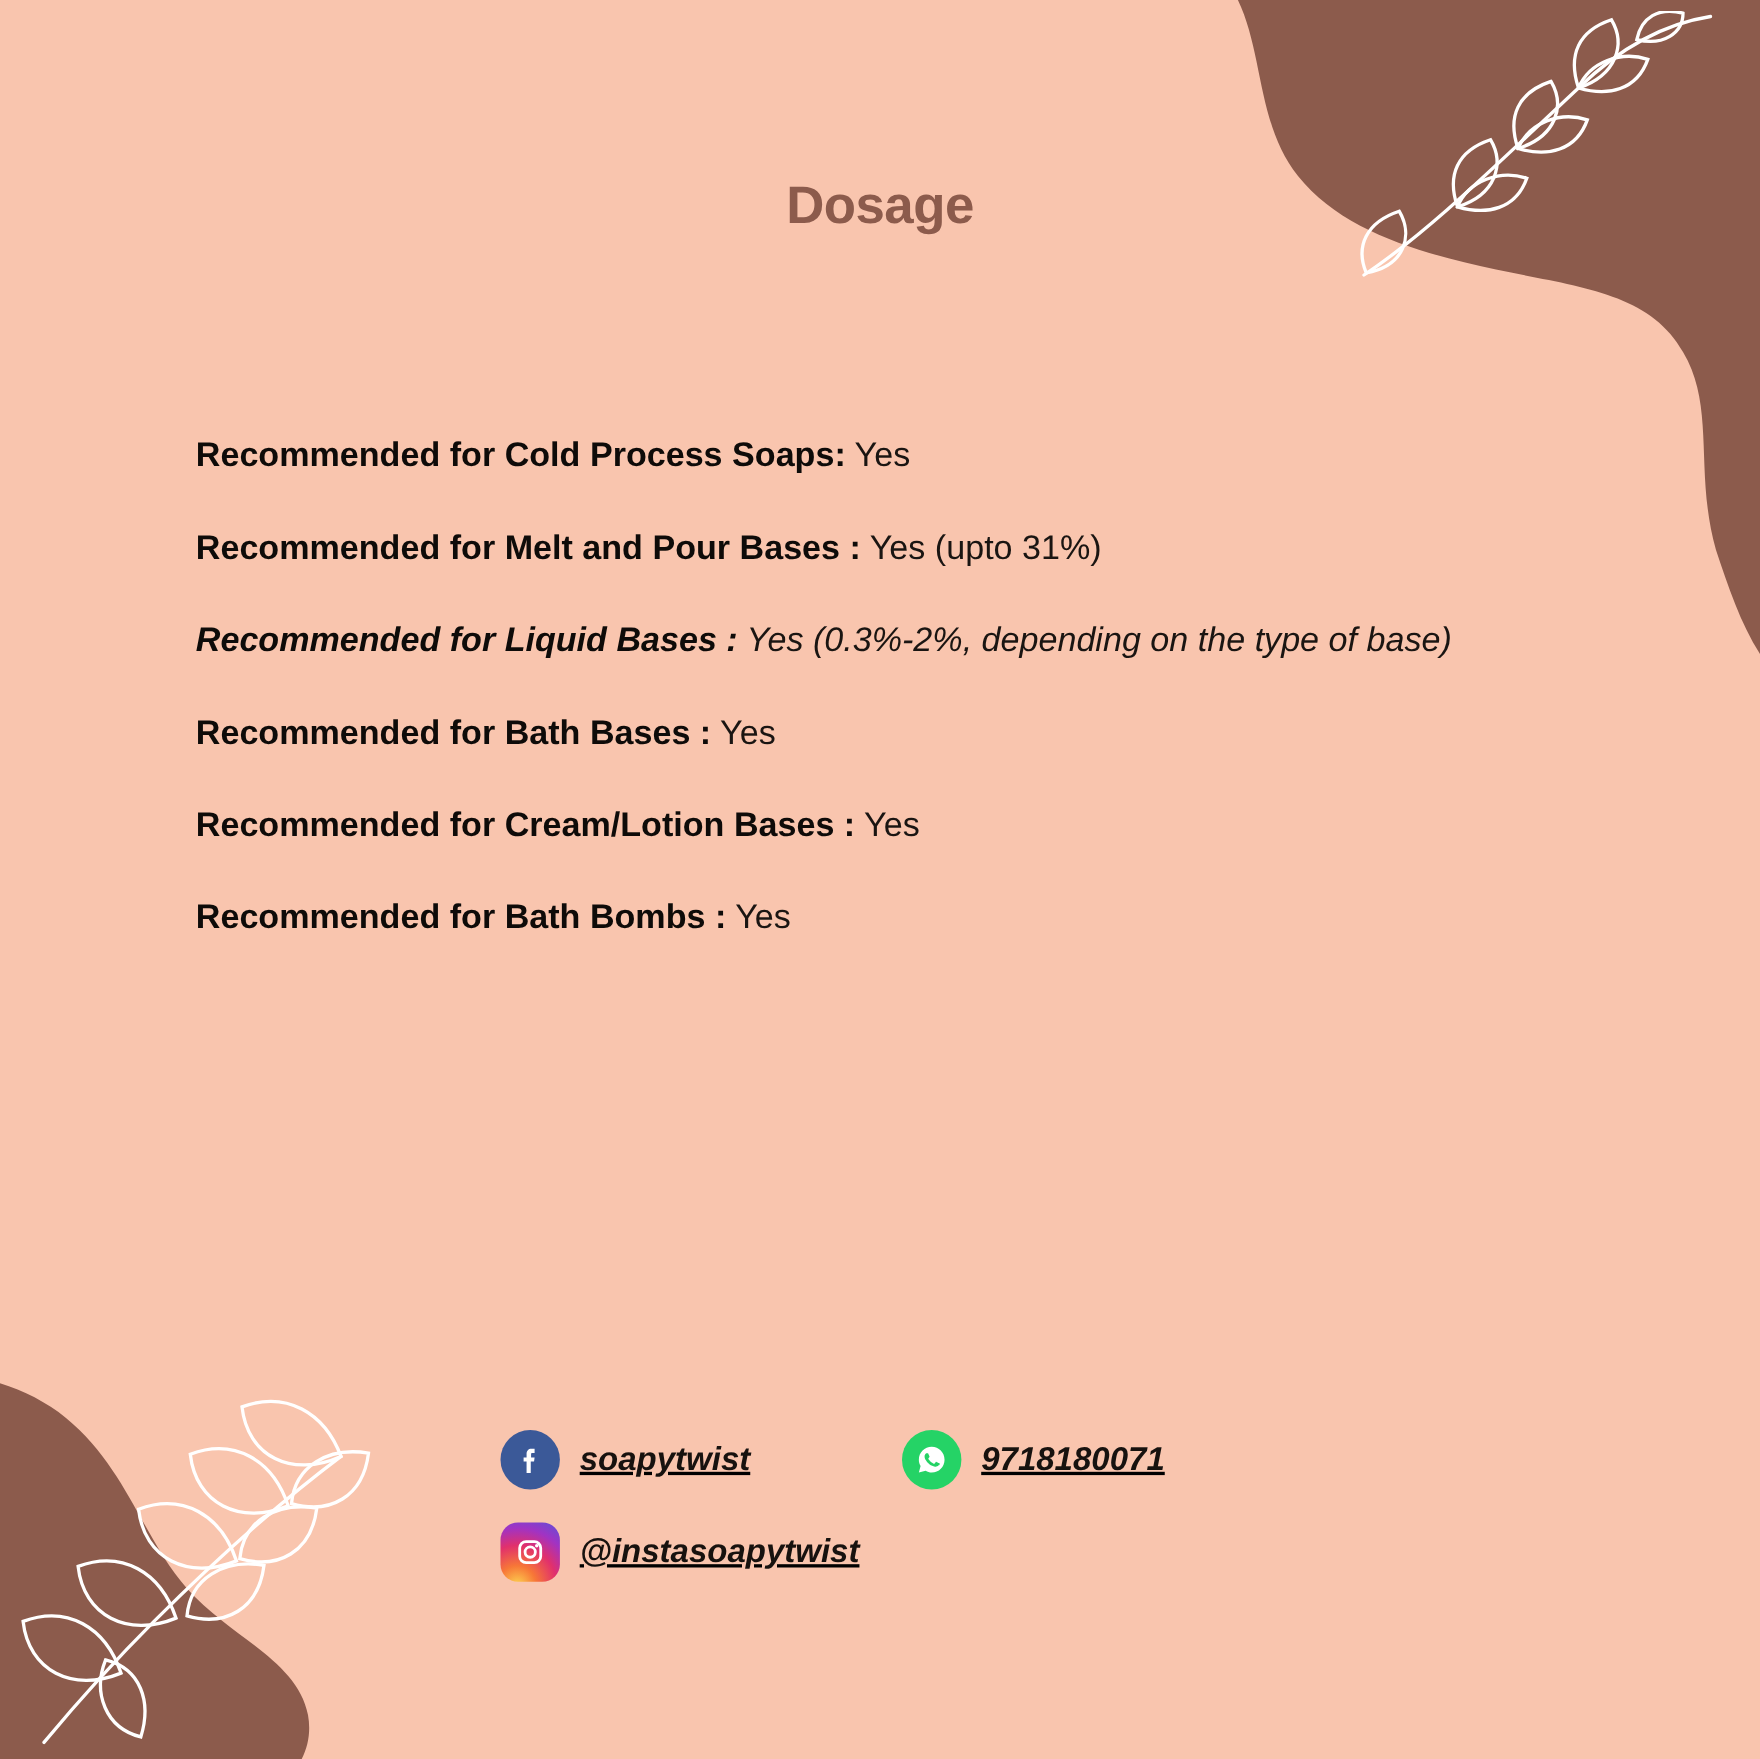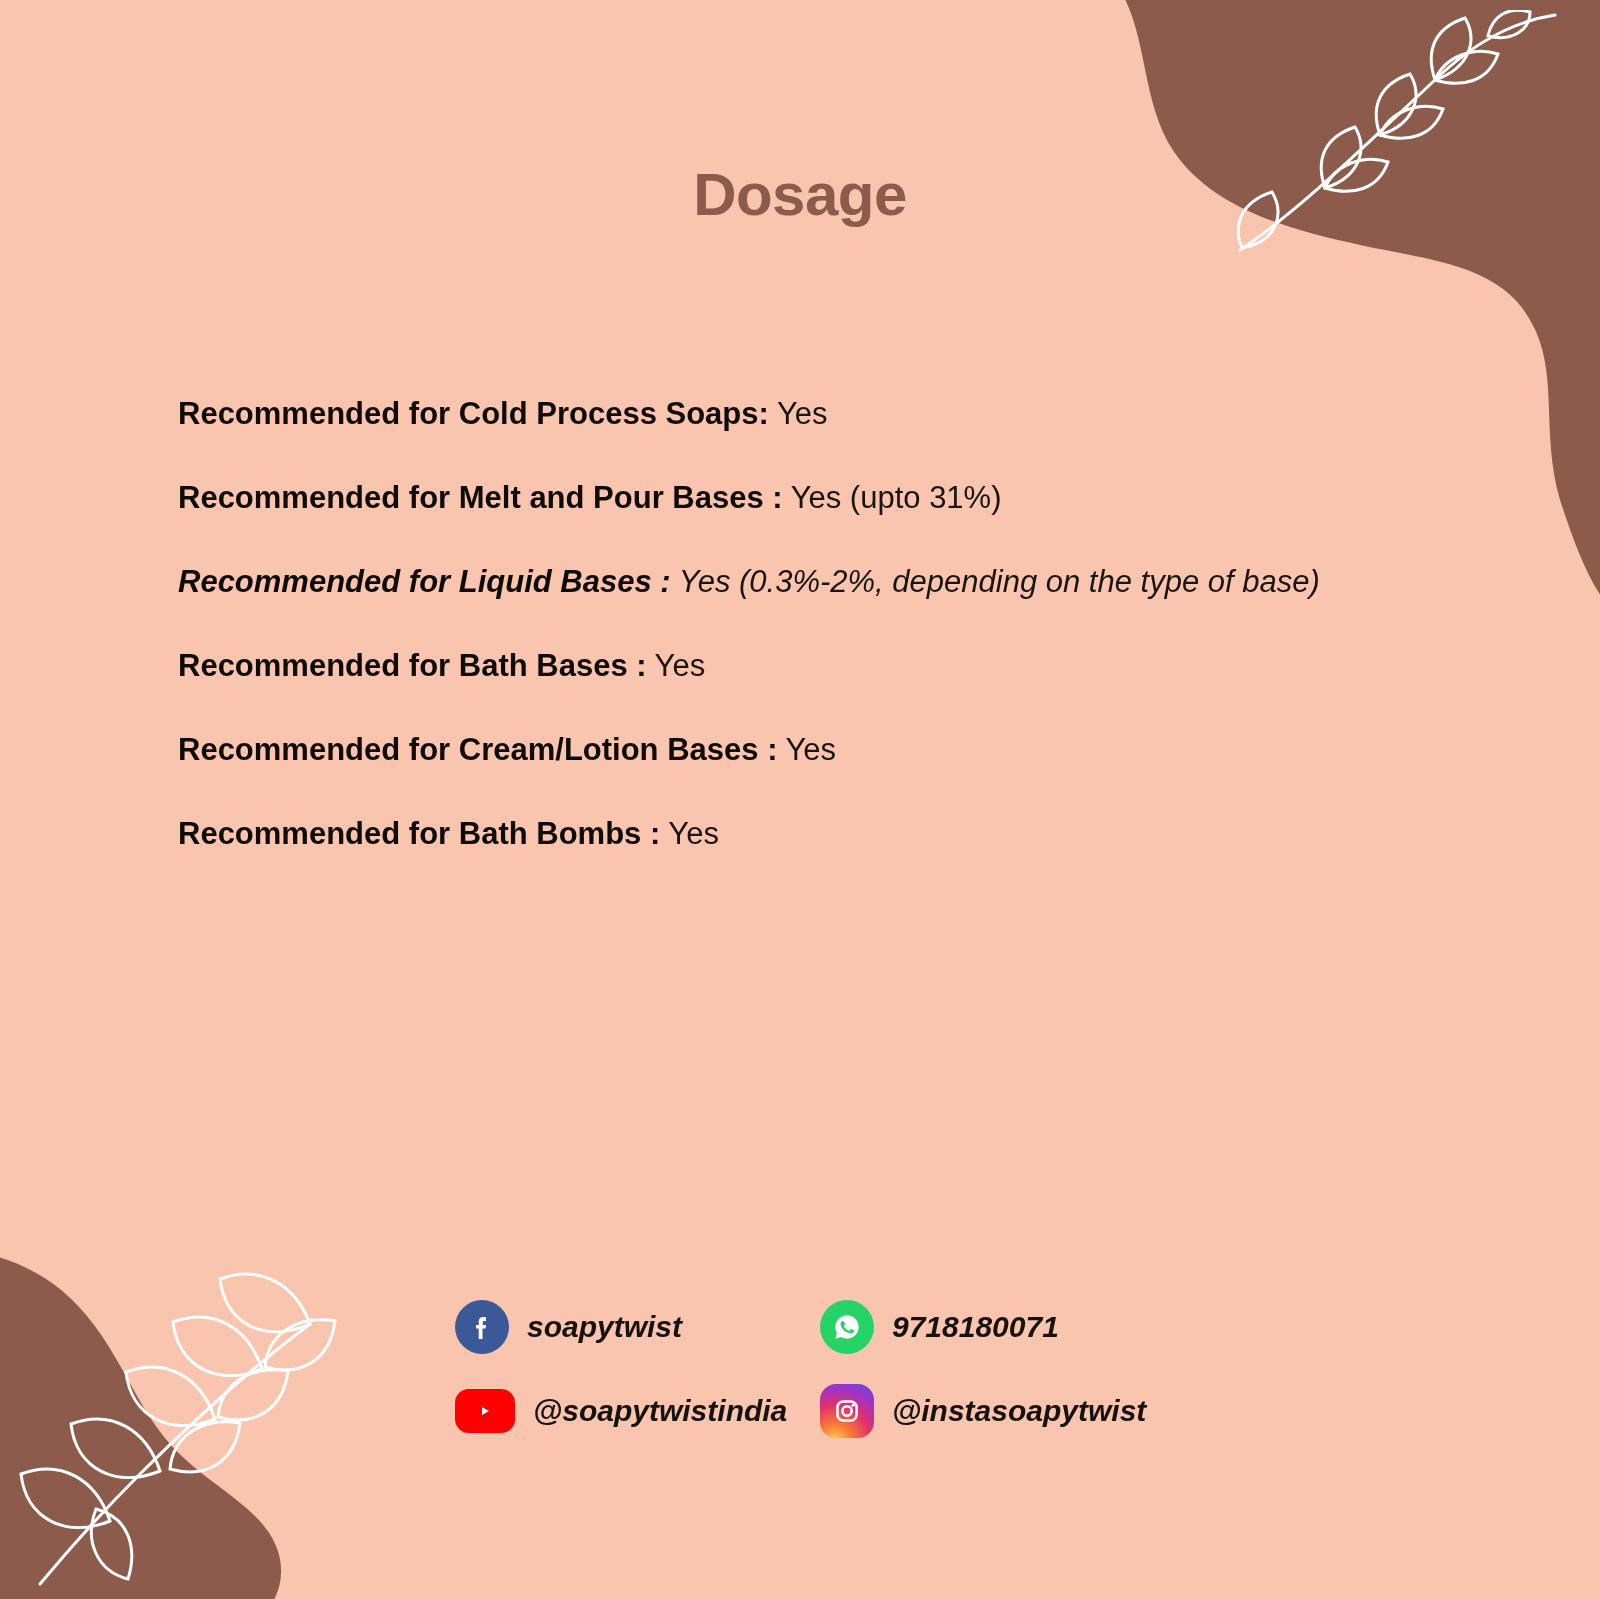"Dosage" .title { font-size: 60px -> 48px }
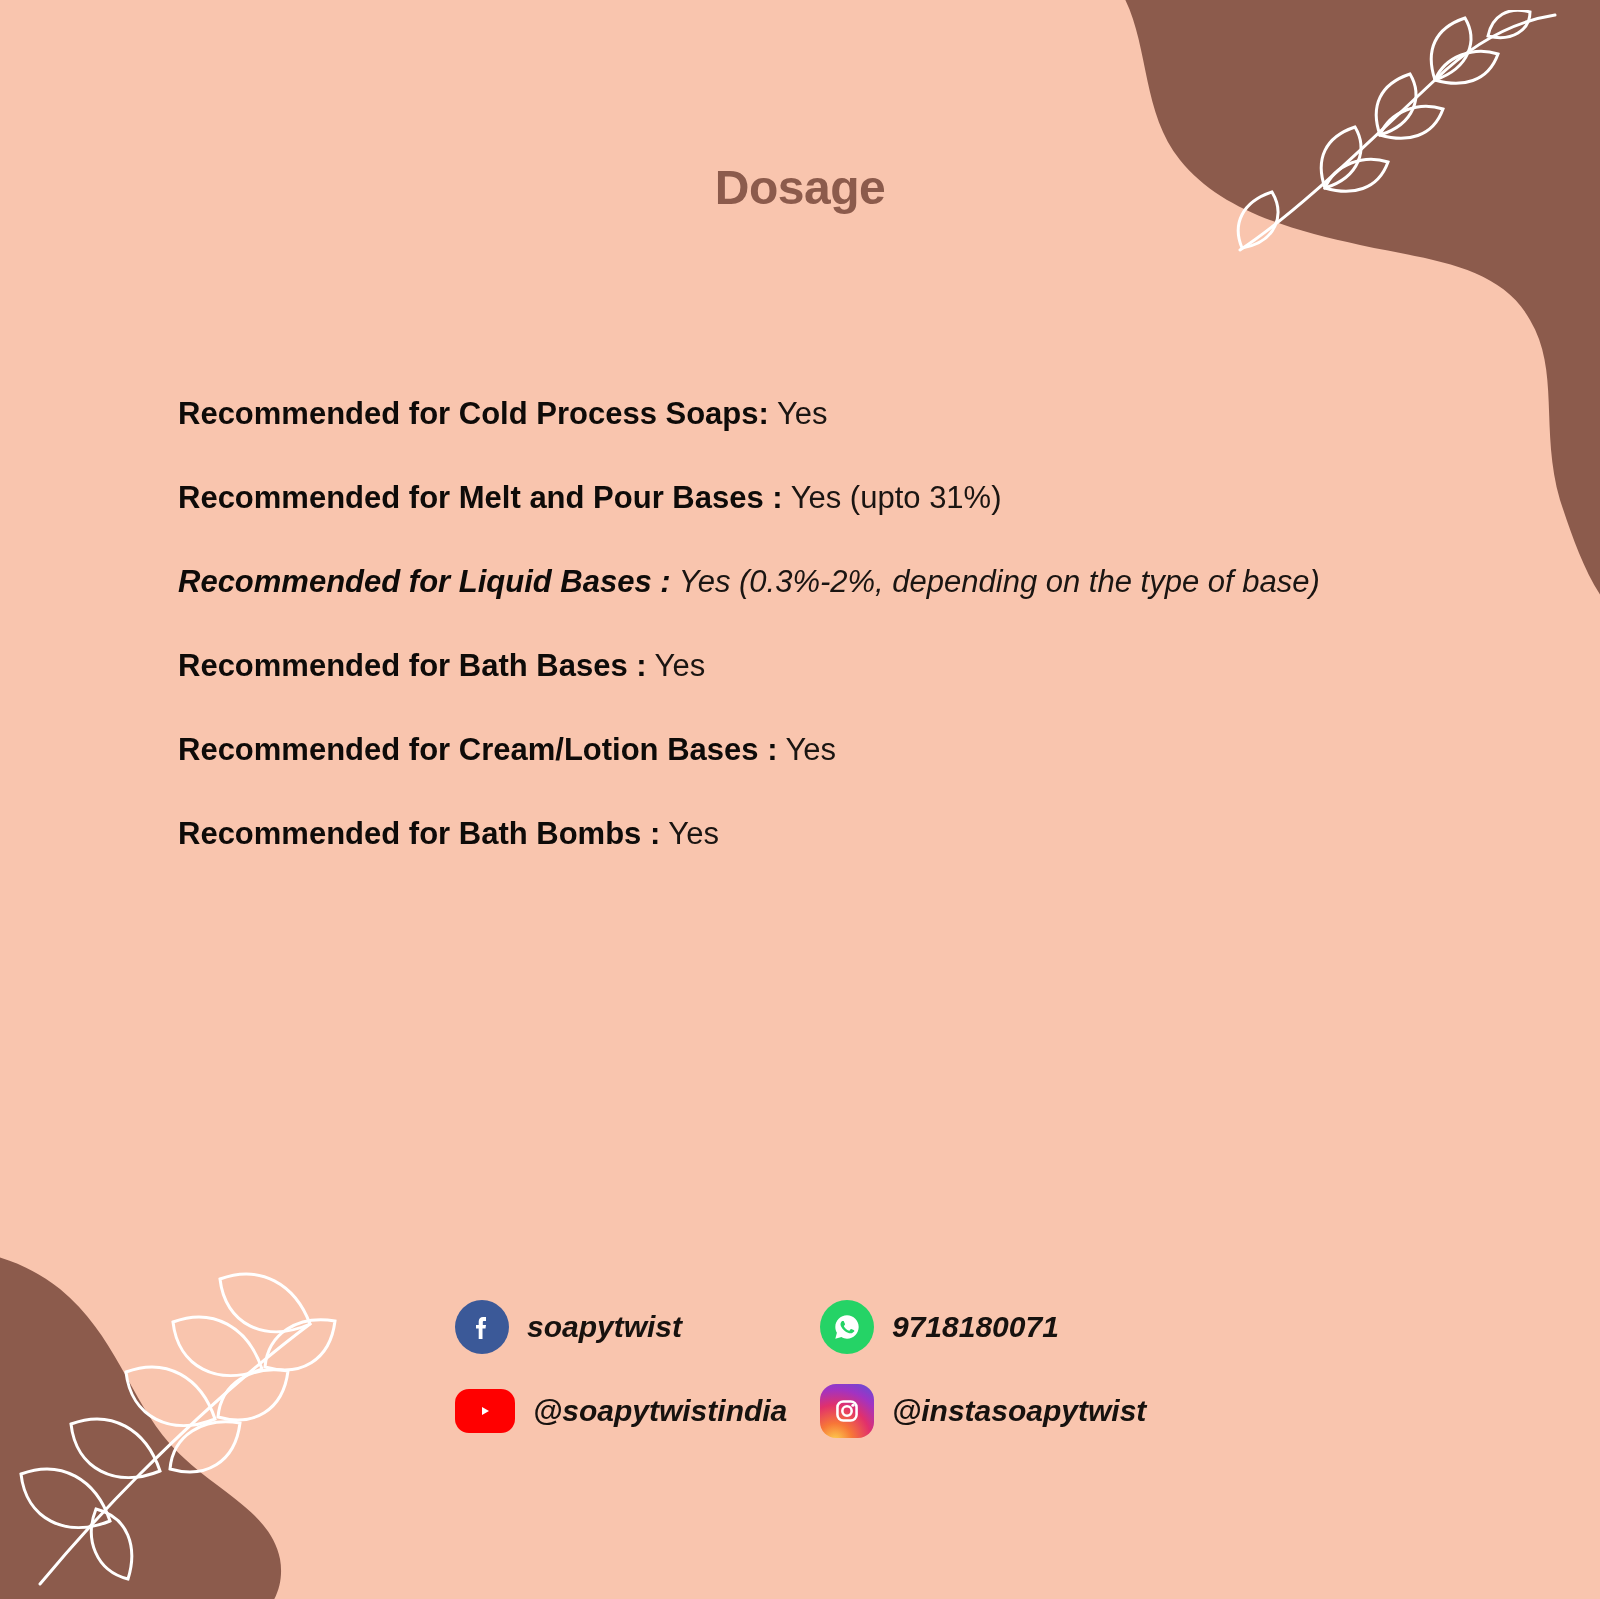"soapytwist" .social-row { text-decoration: none -> underline }
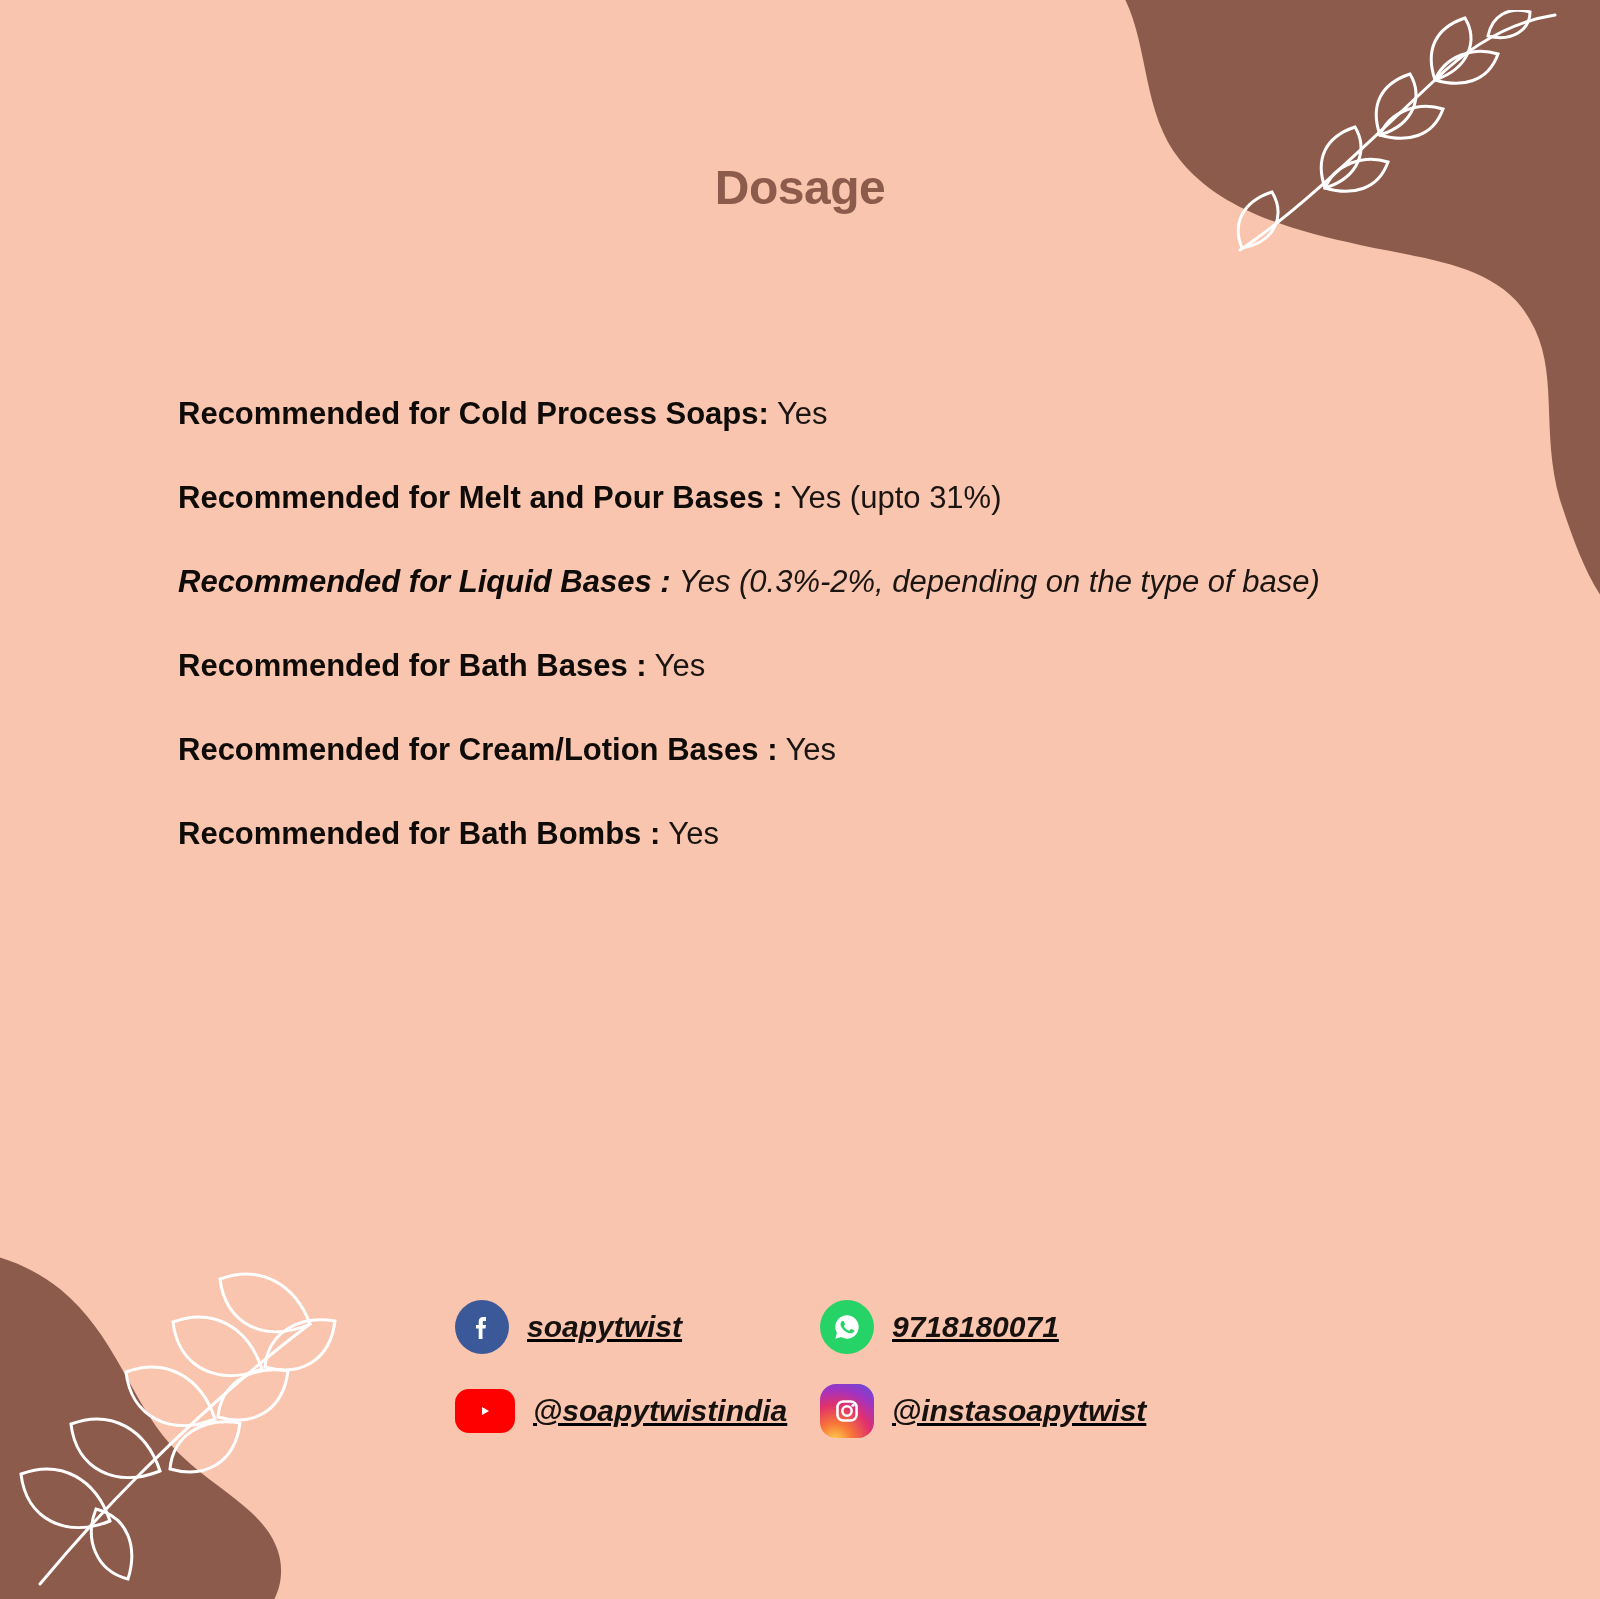"@soapytwistindia" div.social-item { html: <div> <span> <svg> <path></path> </svg> </span> <span>@soapytwistindia</span> </div> -> none }
